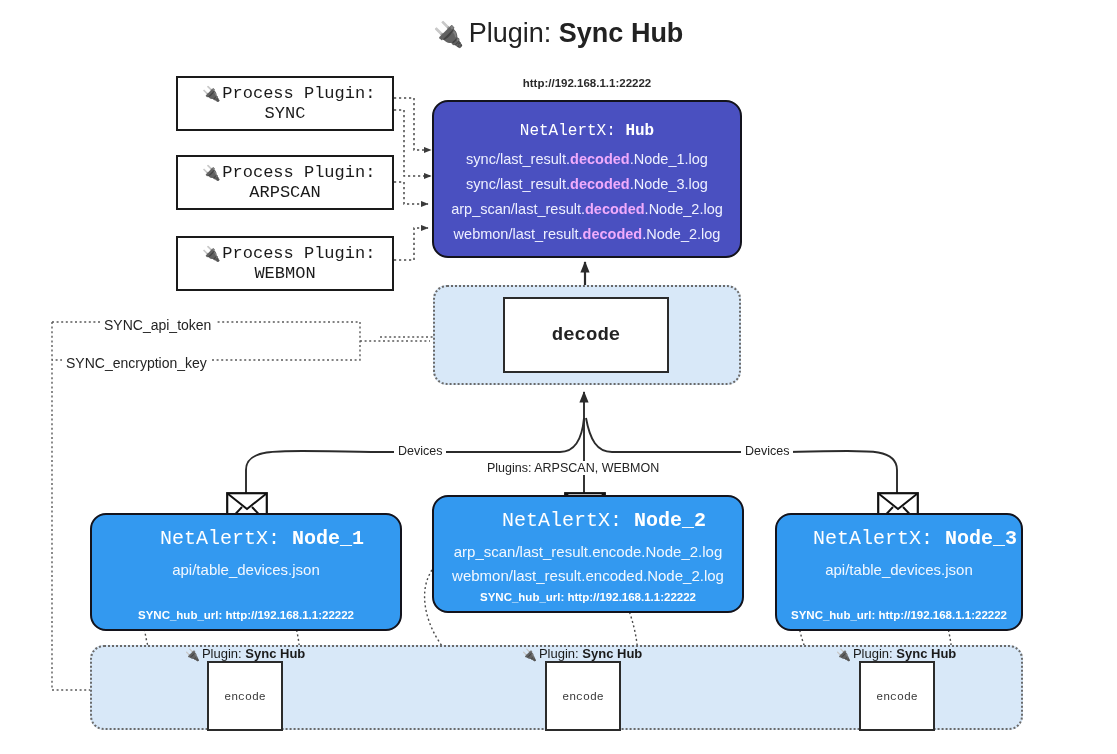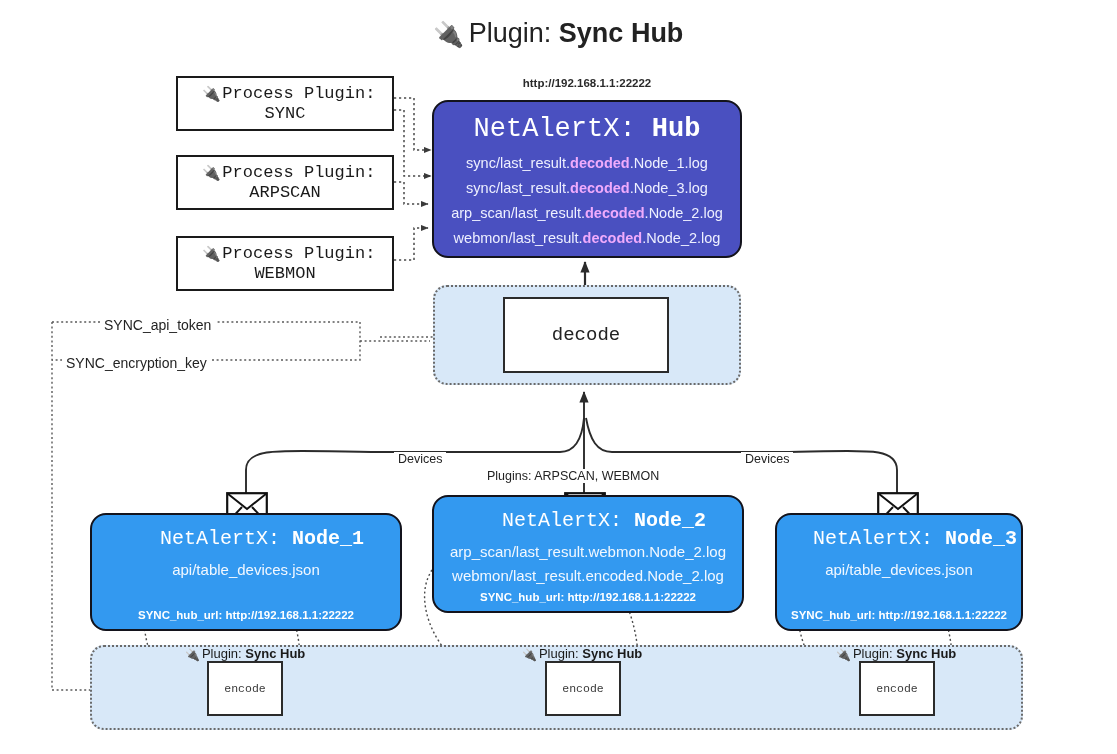"NetAlertX: Hub" #hub .hub-title { font-size: 27px -> 16px; margin-top: 12px -> 20px }
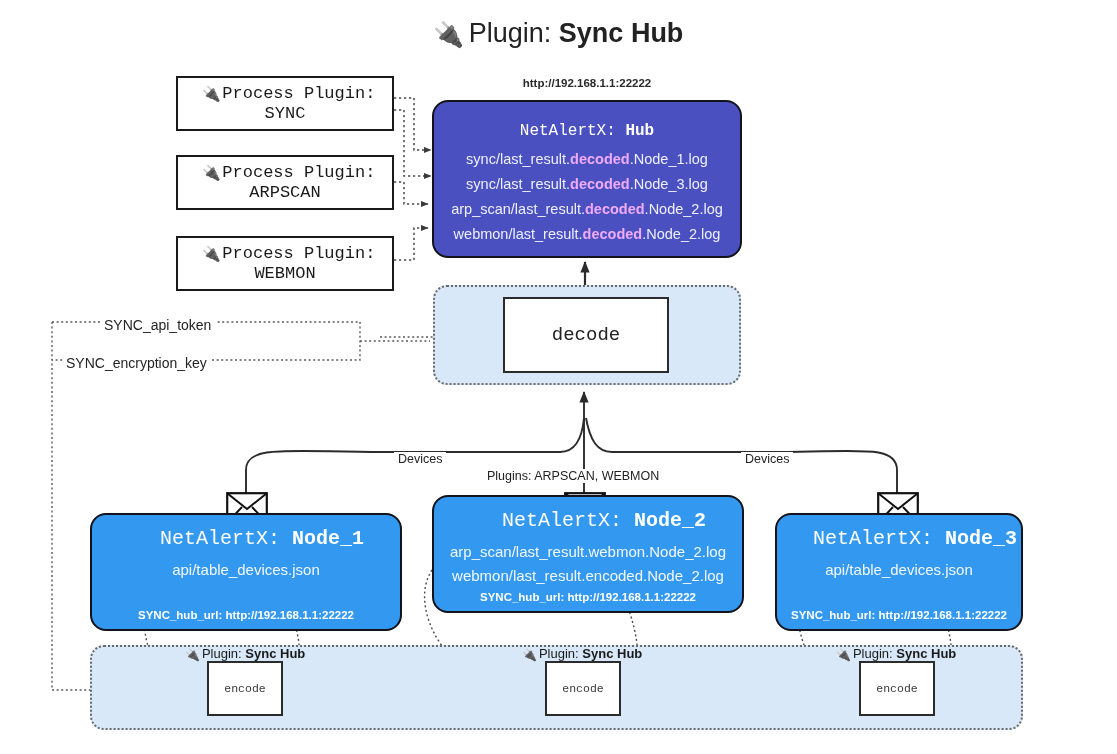"decode" #decode-box { font-weight: none -> bold }
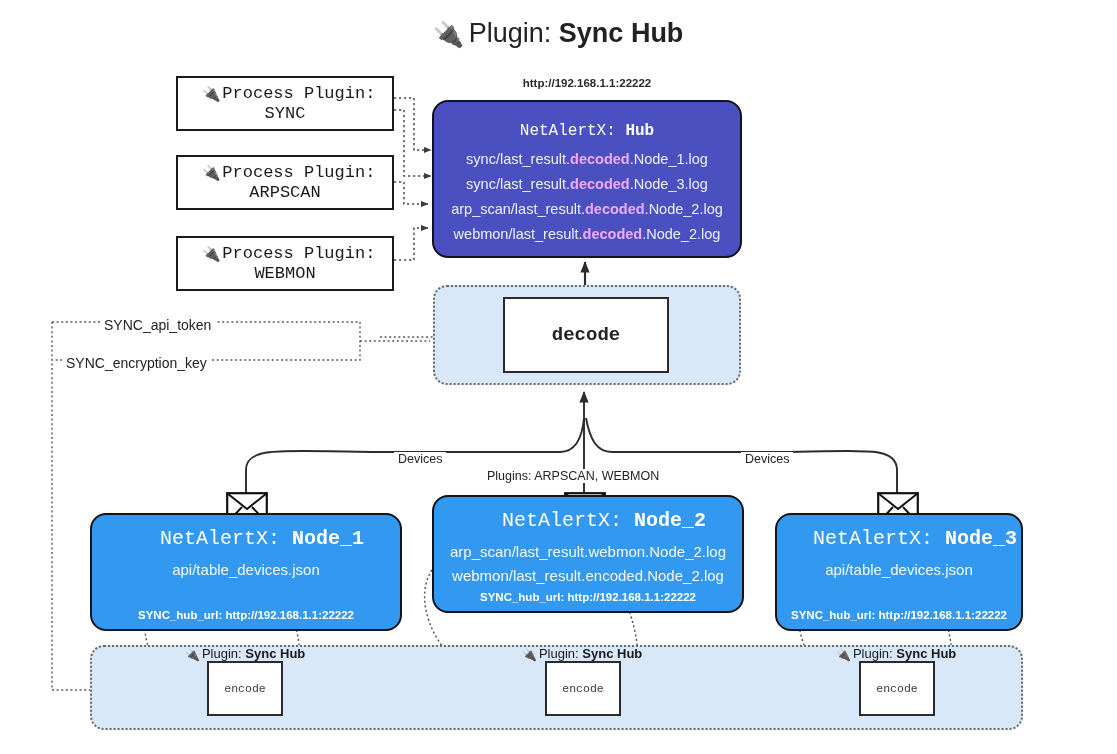"Devices" .edgelabel { margin-top: 8px -> none }
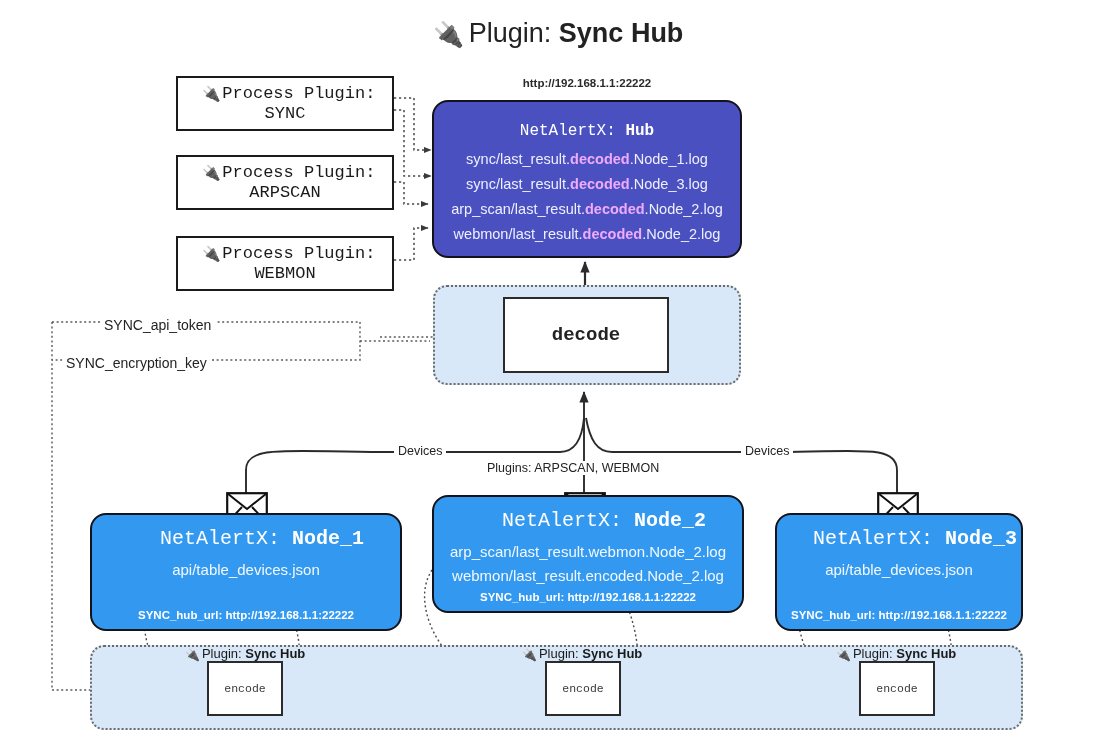"arp_scan/last_result.webmon.Node_2.log" div.node-line { text: result.webmon.Node -> result.encode.Node }
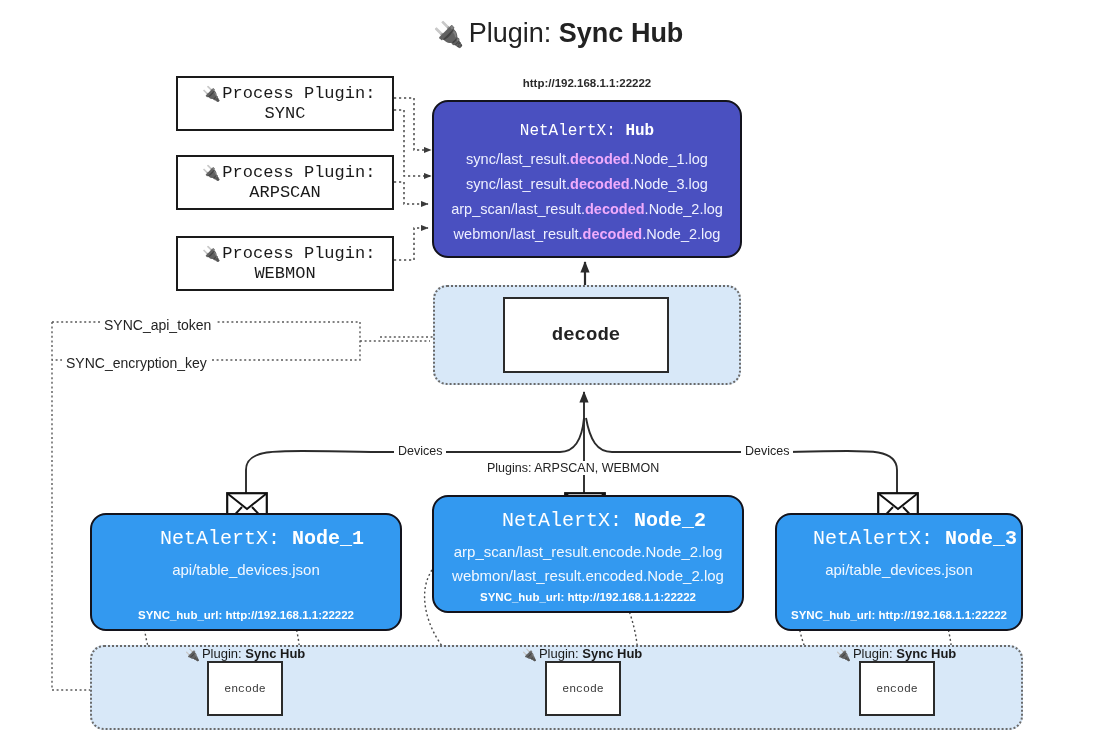"encode" .encode-box { height: 55px -> 70px }
